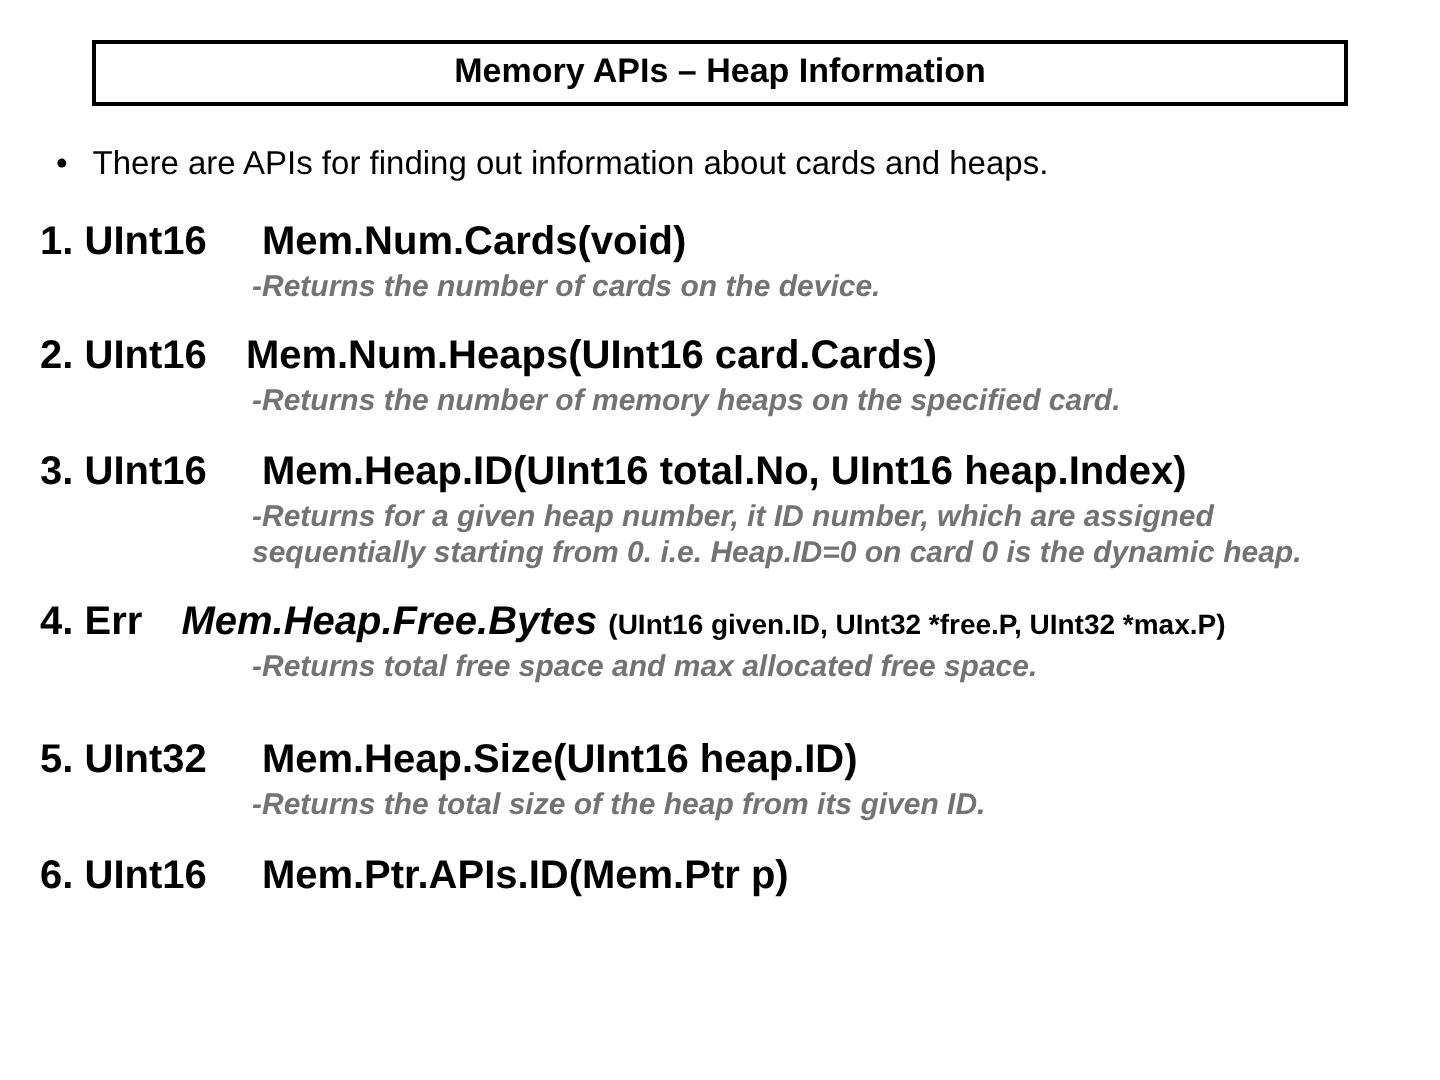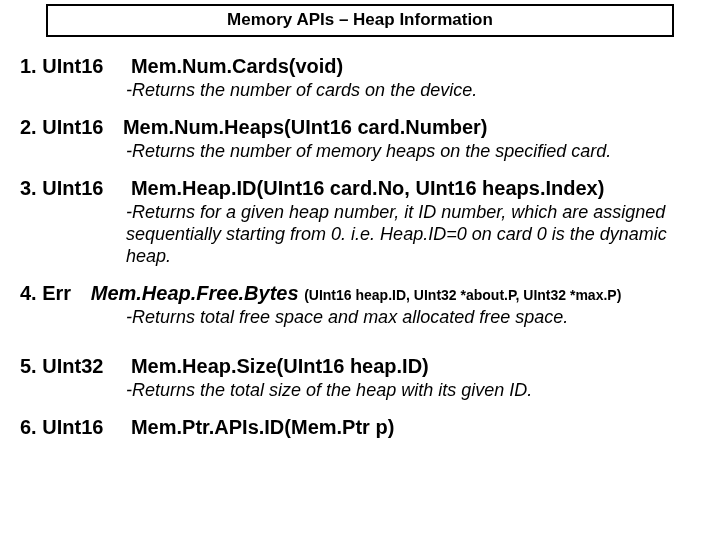"Memory APIs – Heap Information" .slide { padding: 4px 20px 10px 20px -> 20px 20px 10px 20px }
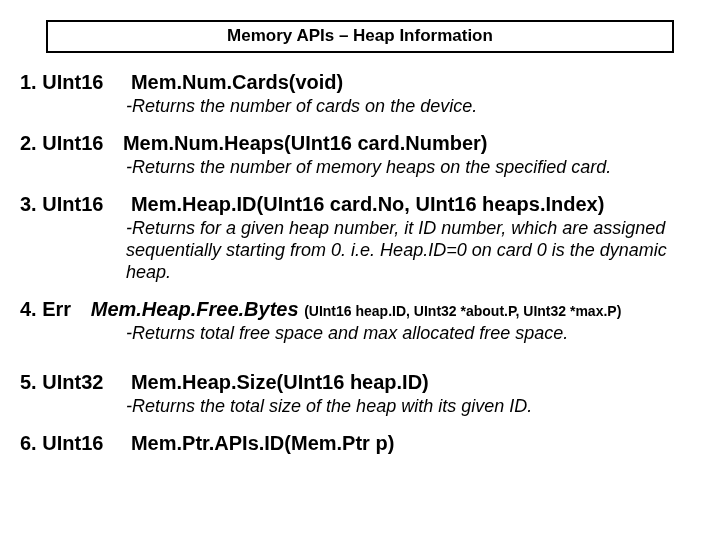"• There are APIs for" div.bullet { html: none -> <div> <span>•</span> <span>There are APIs for finding out information about cards and heaps.</span> </div> }
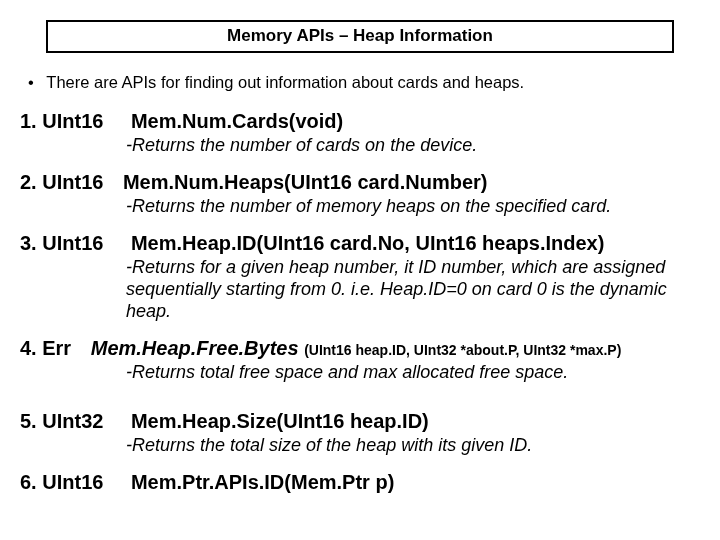"-Returns the number of cards" .desc { color: #000000 -> #737373; font-size: 18px -> 15px; font-weight: normal -> bold }
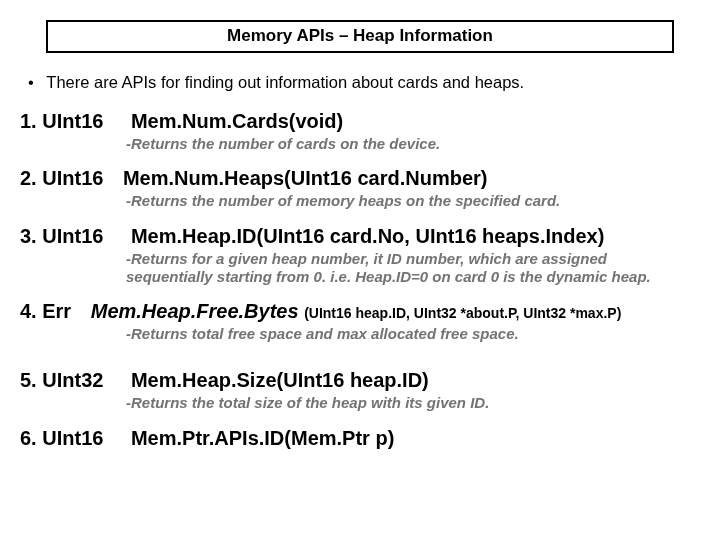"Mem.Num.Heaps(UInt16 card.Number)" span.gap2 { text: card.Number -> card.Cards }
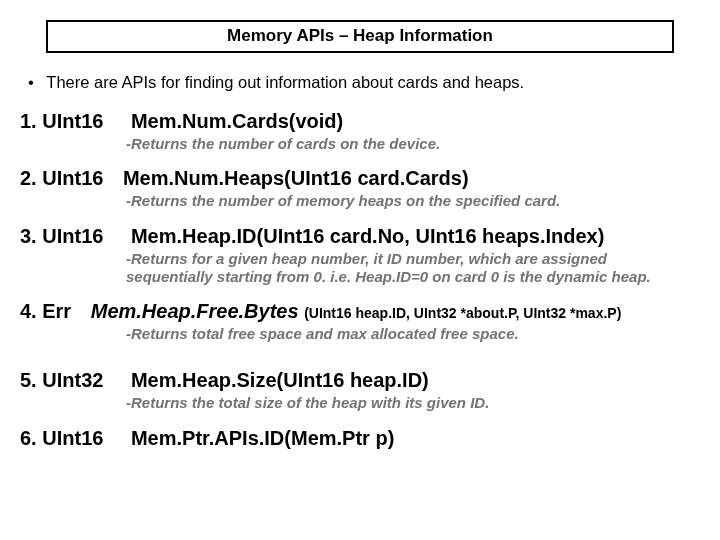"Mem.Heap.ID(UInt16 card.No, UInt16" span.gap1 { text: card.No, UInt16 heaps.Index -> total.No, UInt16 heap.Index }
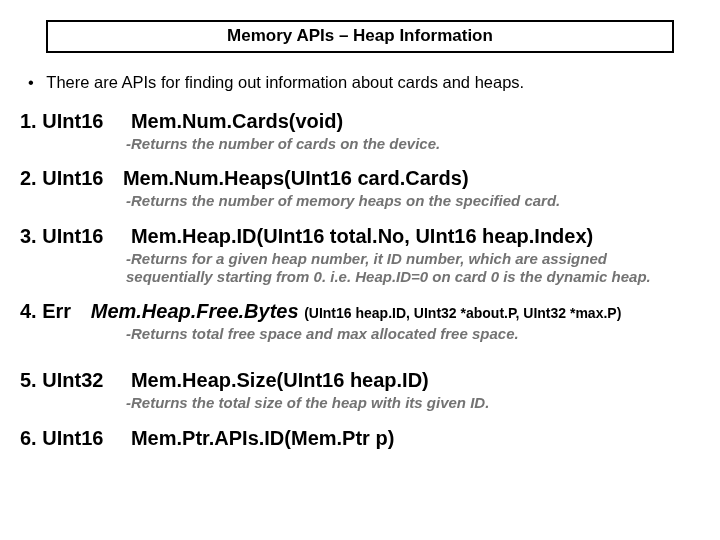"(UInt16 heap.ID, UInt32 *about.P, UInt32" span.small-args { text: heap.ID, UInt32 *about.P -> given.ID, UInt32 *free.P }
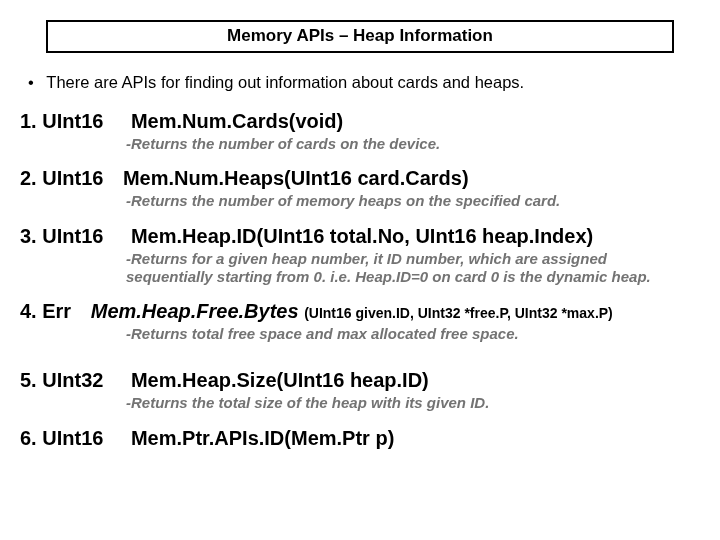"-Returns the total size of" div.desc { text: with -> from }
